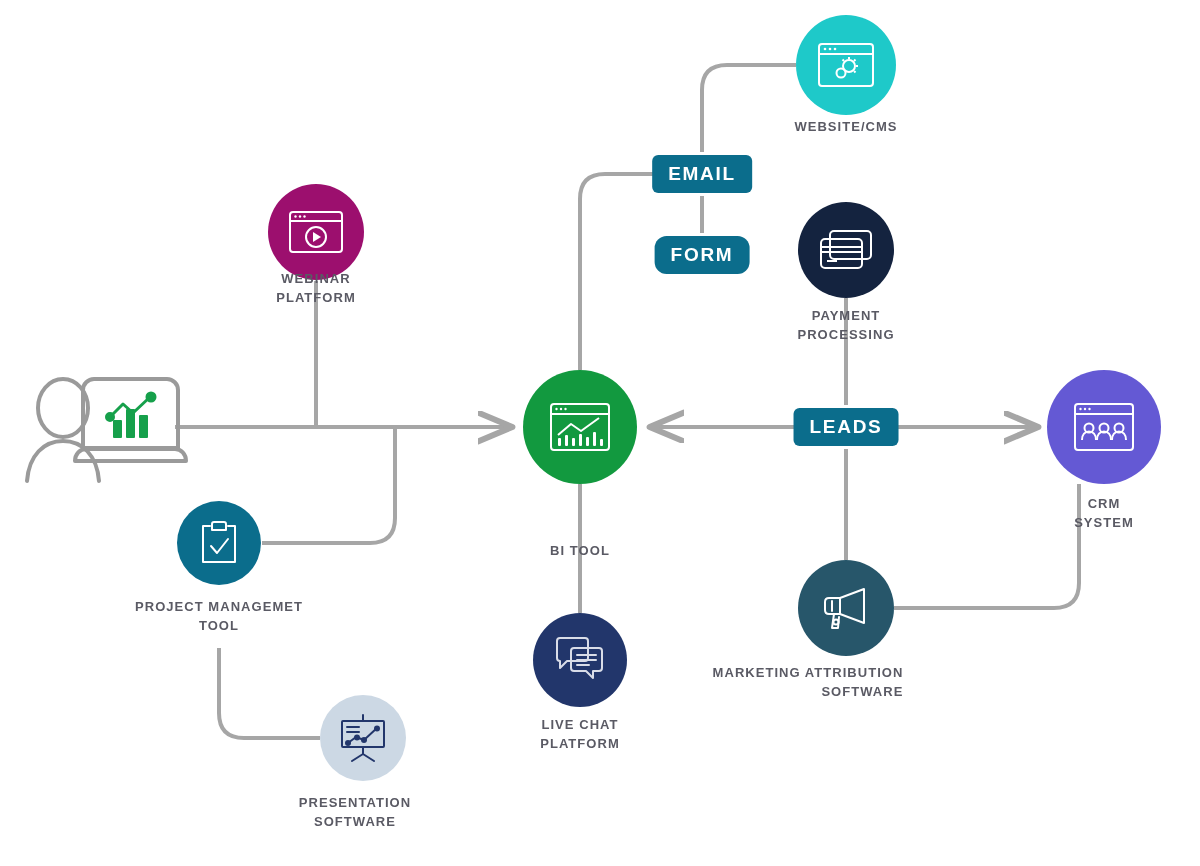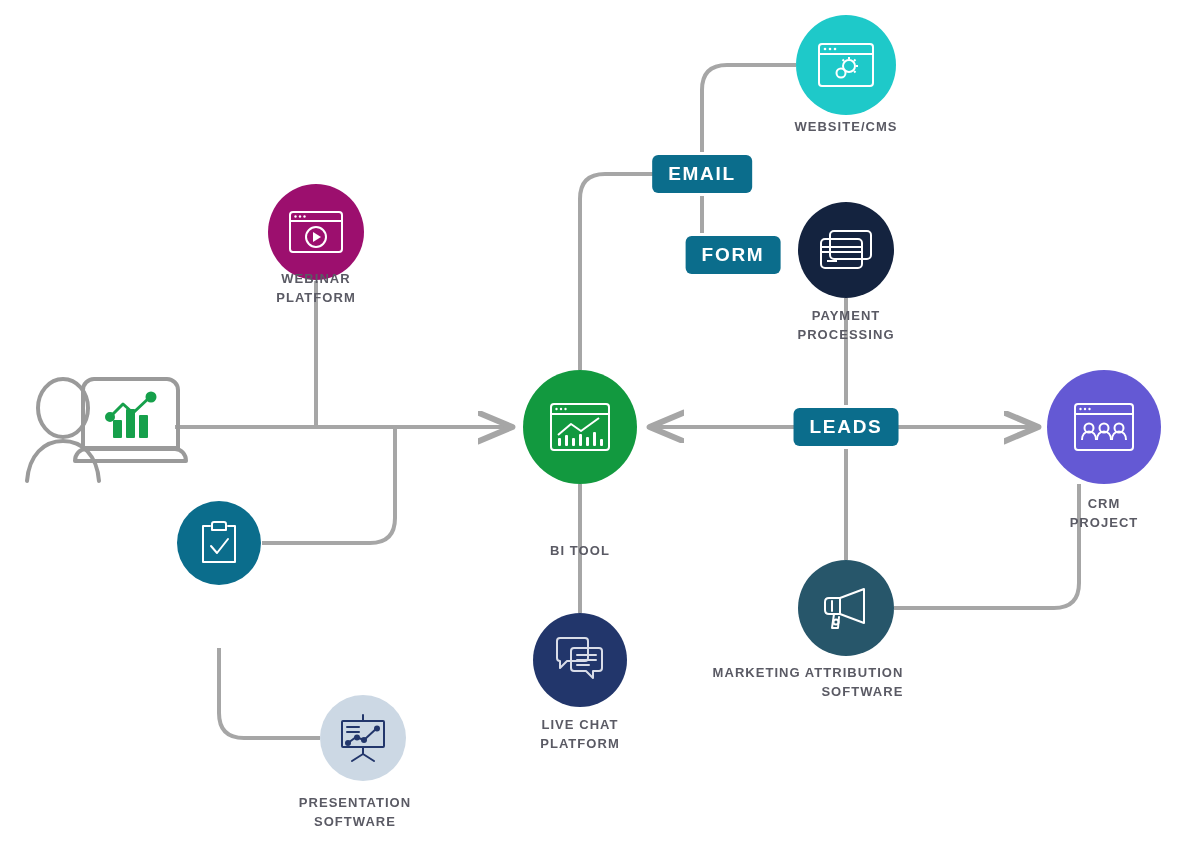"FORM" div.badge { border-radius: none -> 12px; left: 733px -> 702px }
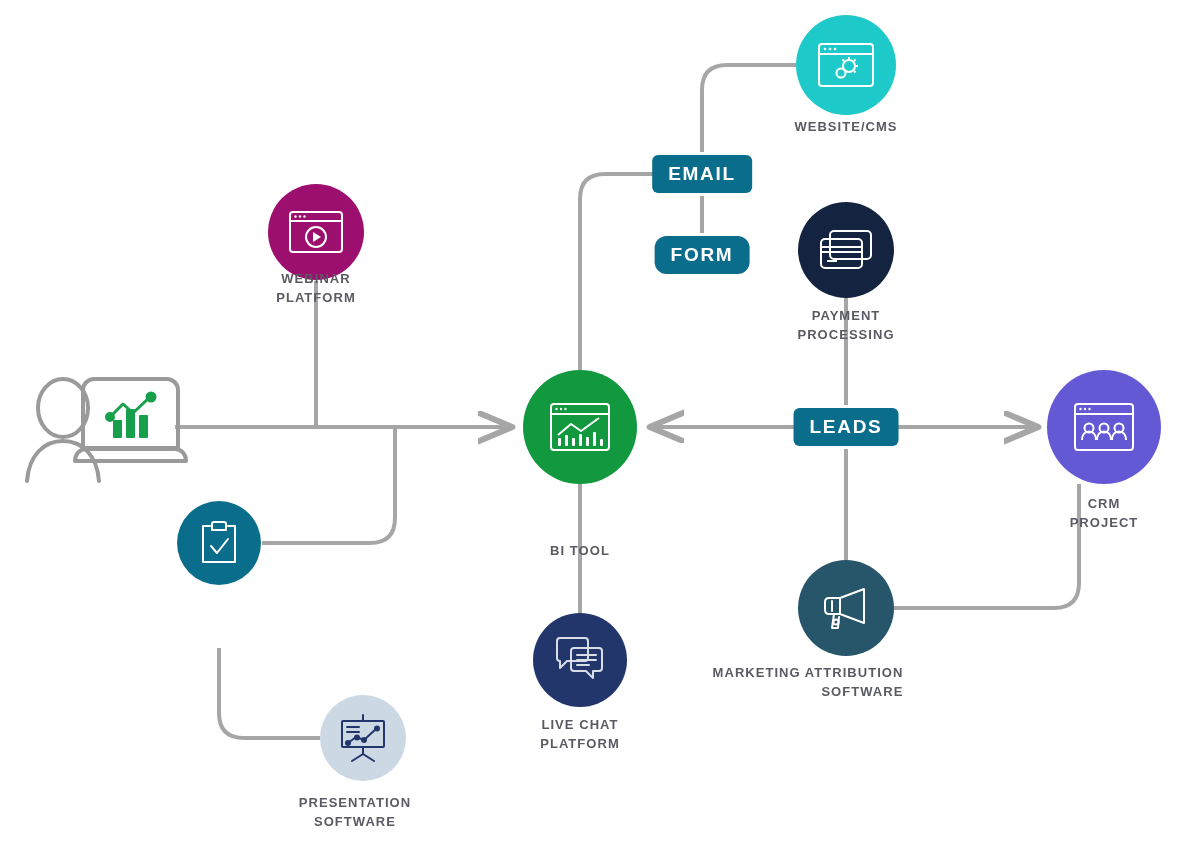"CRM PROJECT" div.caption { text: PROJECT -> SYSTEM }
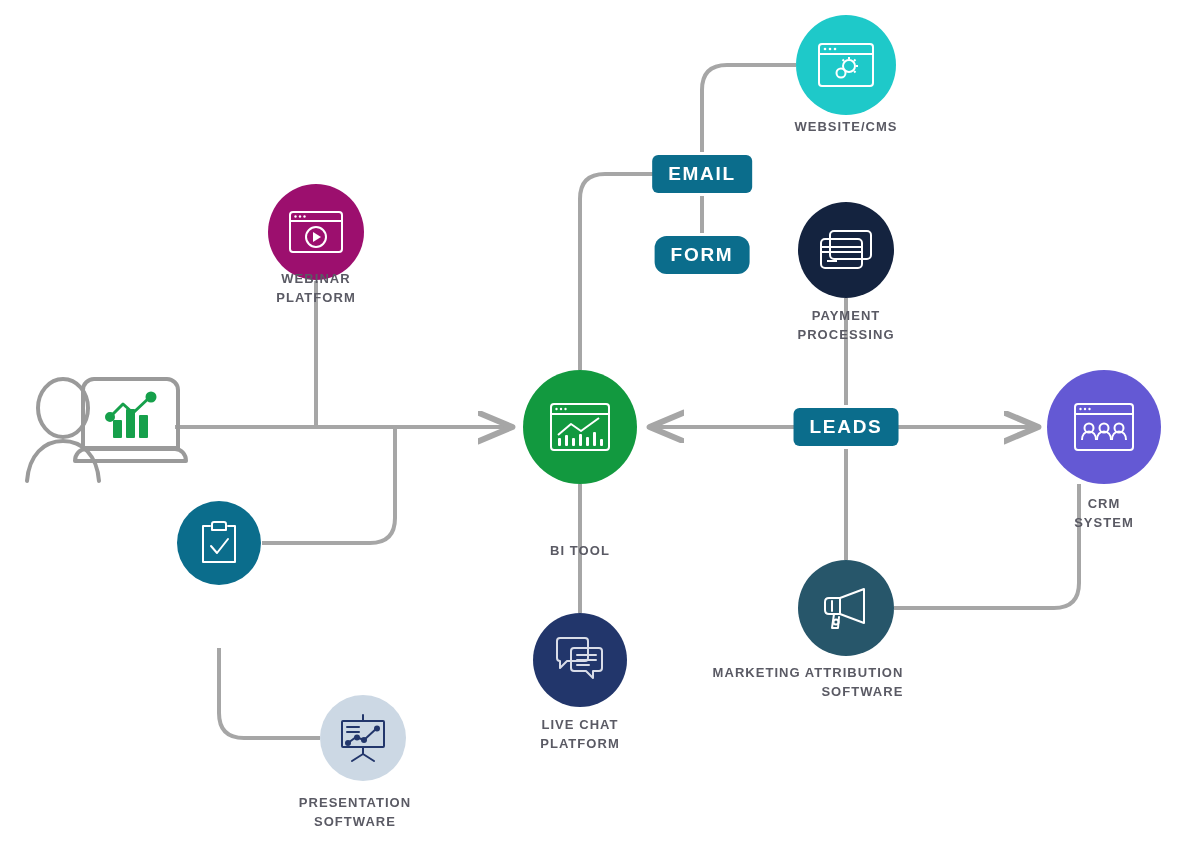"PROJECT MANAGEMET" div.caption { html: none -> <div>PROJECT MANAGEMET TOOL</div> }
